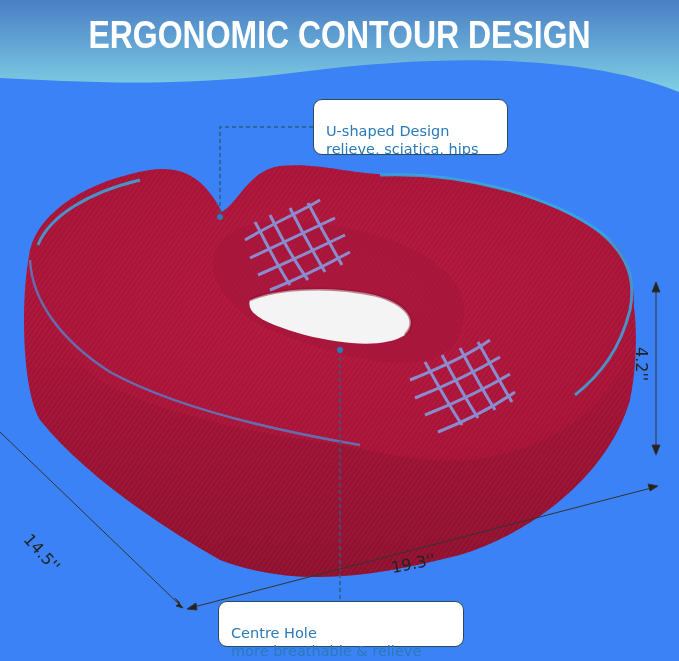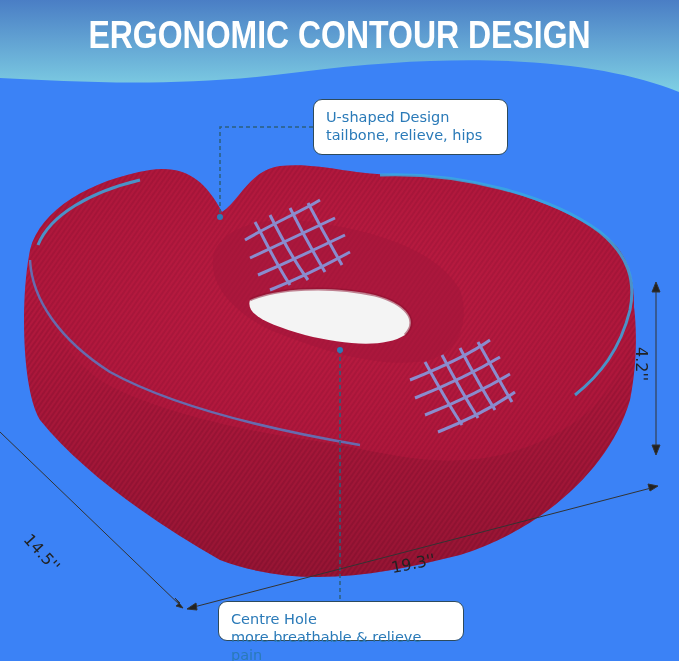"U-shaped Design" .callout { padding: 8px 12px -> 22px 12px }
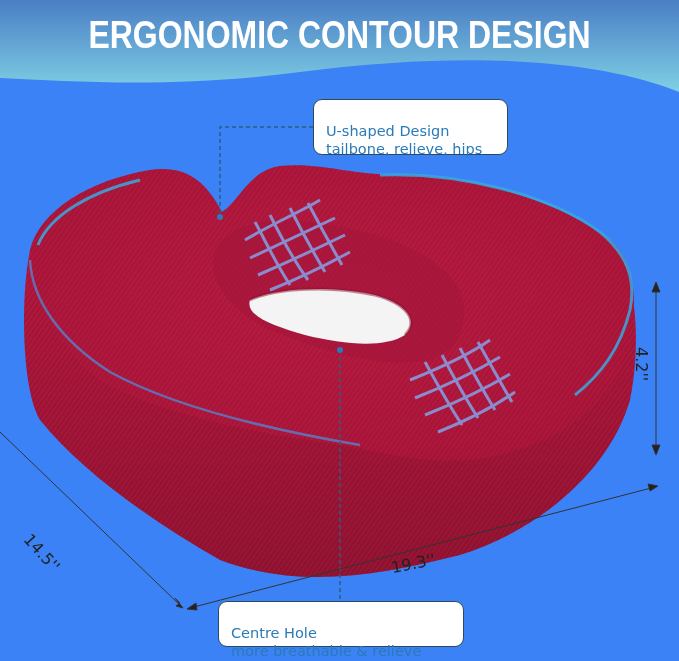"tailbone, relieve, hips" div { text: tailbone, relieve -> relieve, sciatica }
